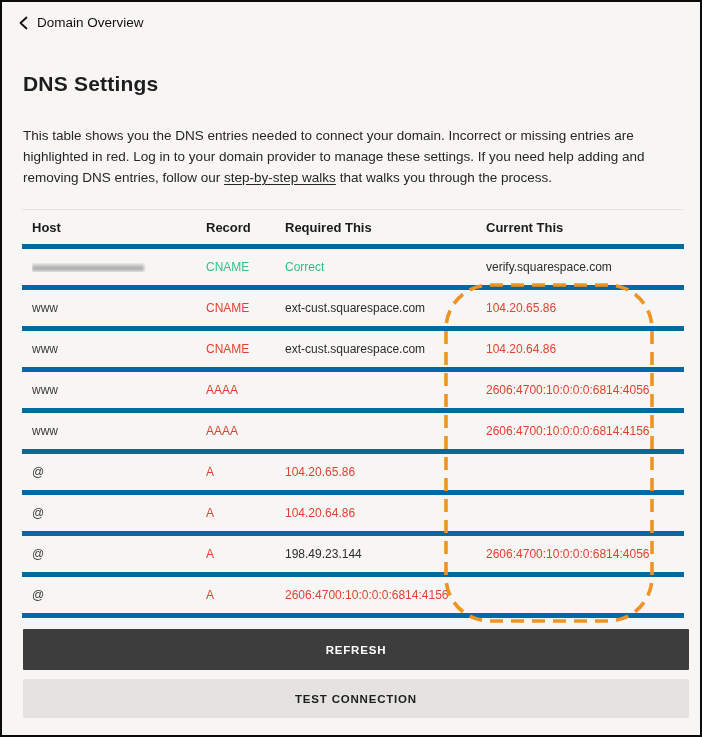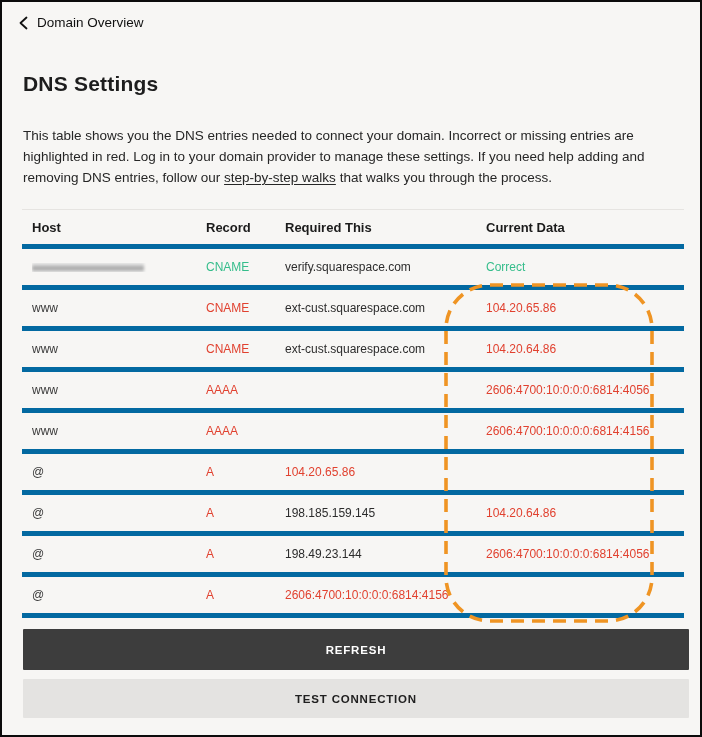"Current Data" span { text: Data -> This }
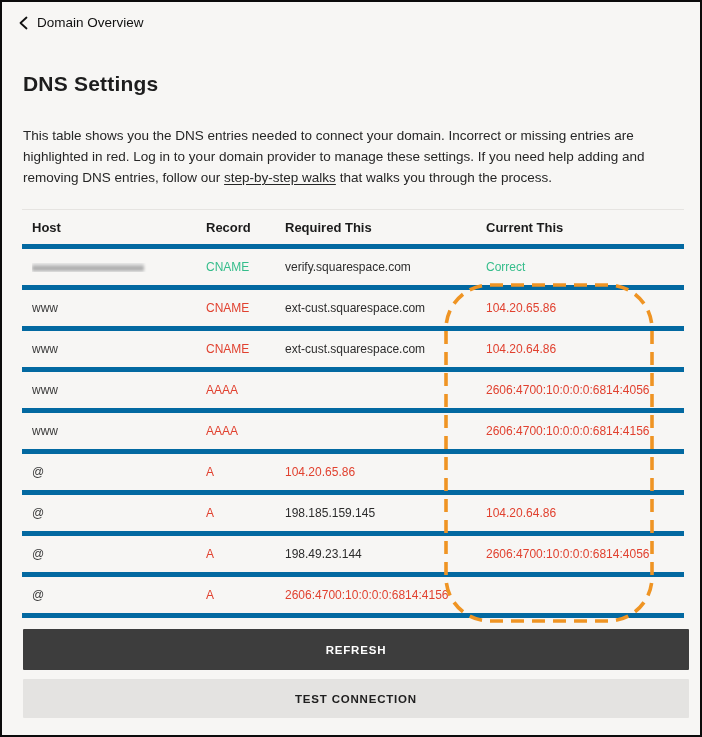"verify.squarespace.com" div.cell { order: before "Correct" -> after "Correct" }
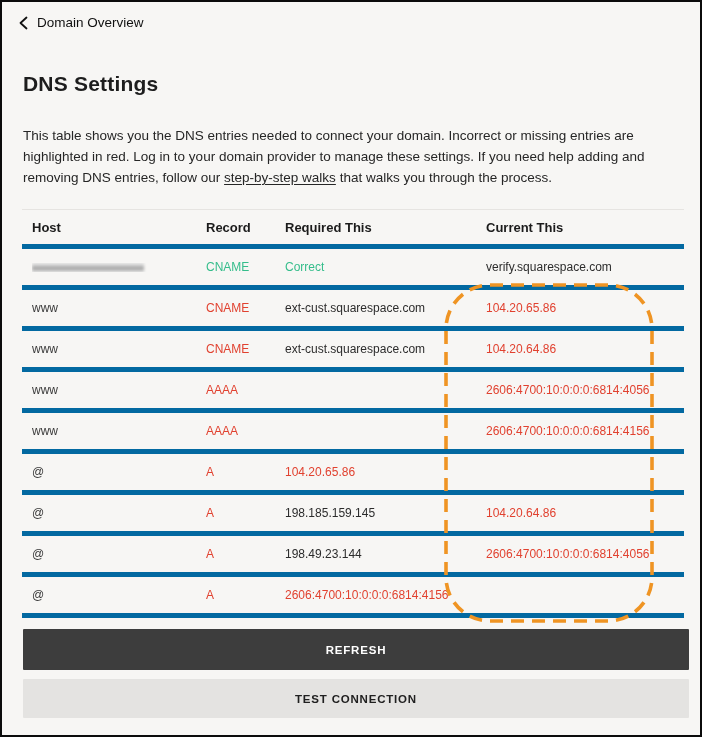"198.185.159.145" div.cell { html: <div>198.185.159.145</div> -> none }
